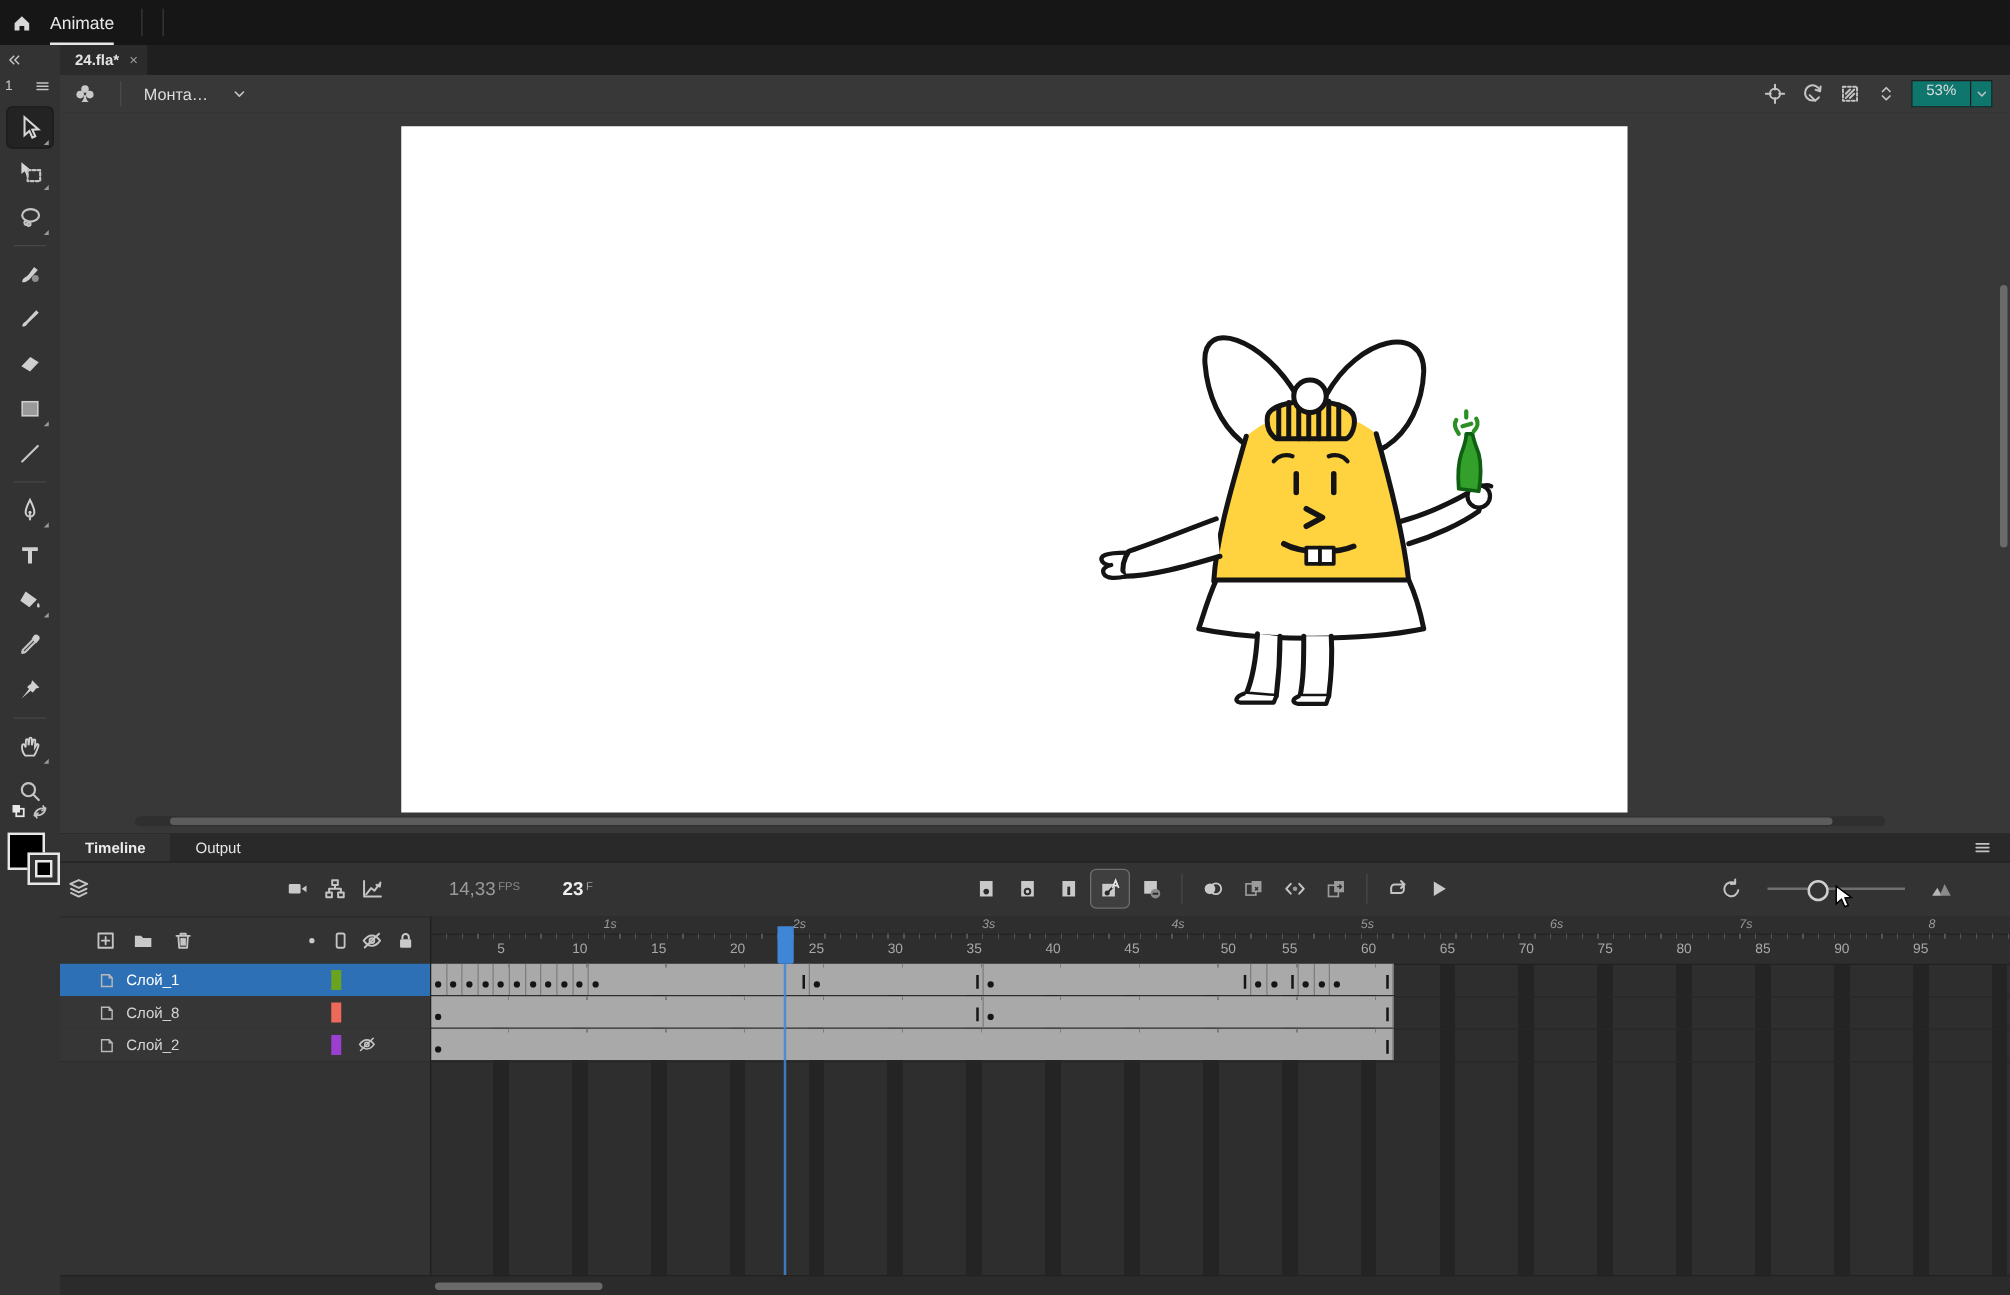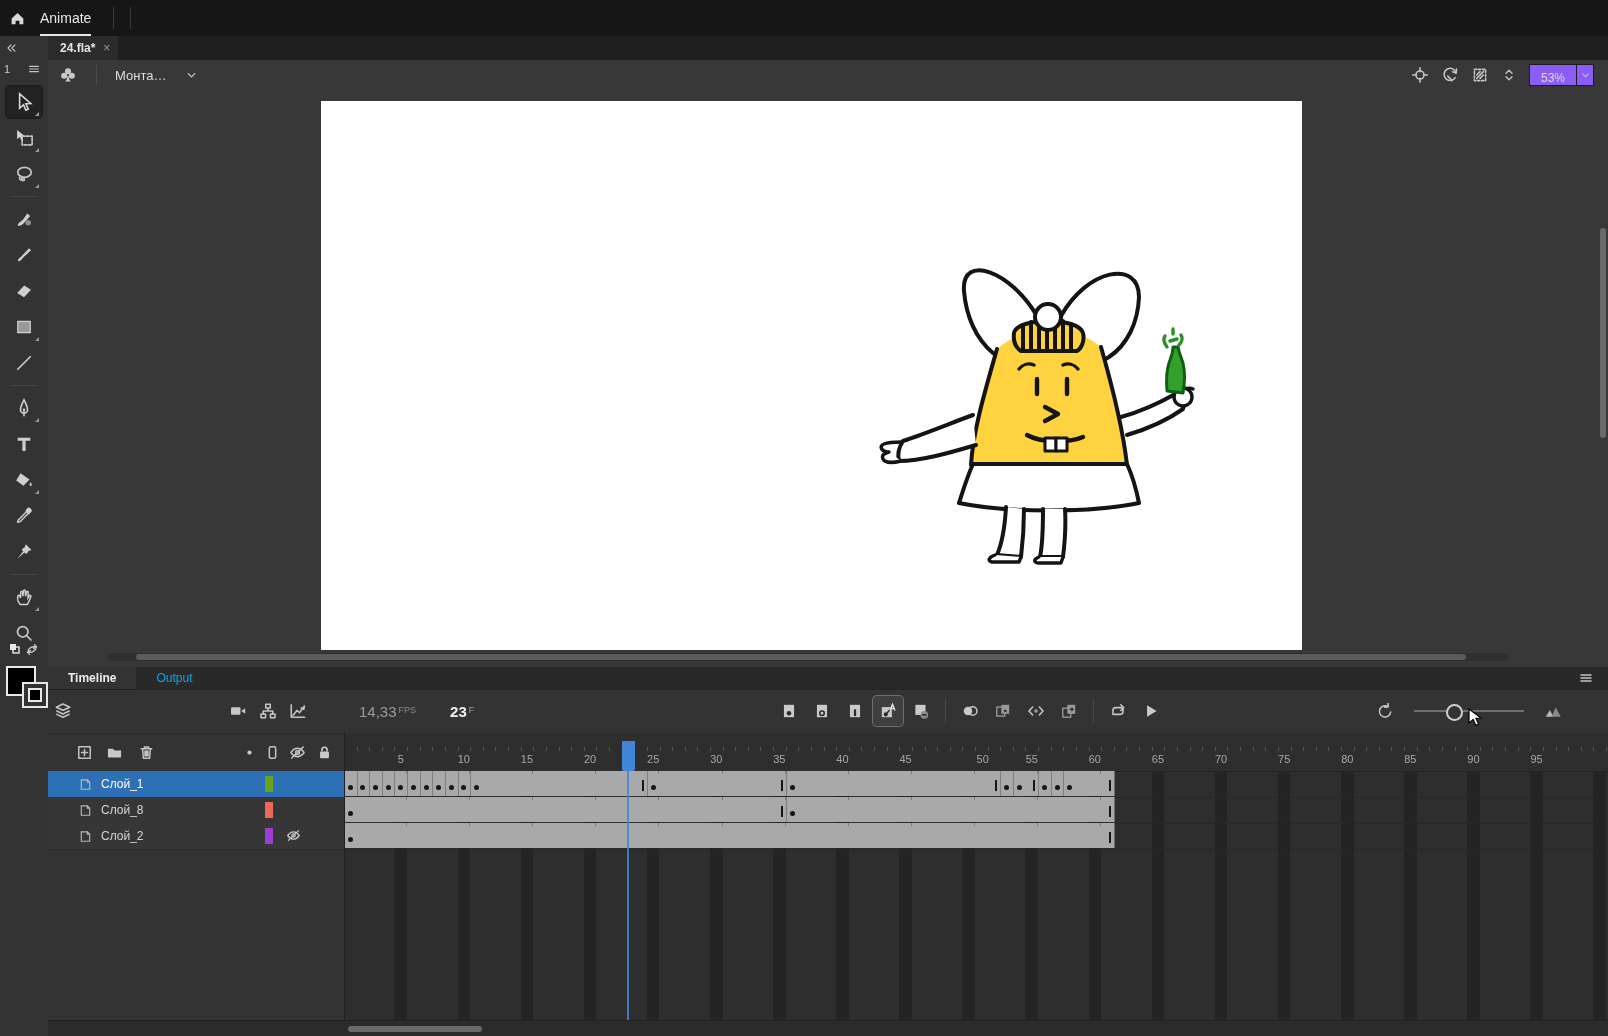"53%" #zoom-box { align-items: flex-end -> flex-start; background: #8b5cf6 -> #0f766e }
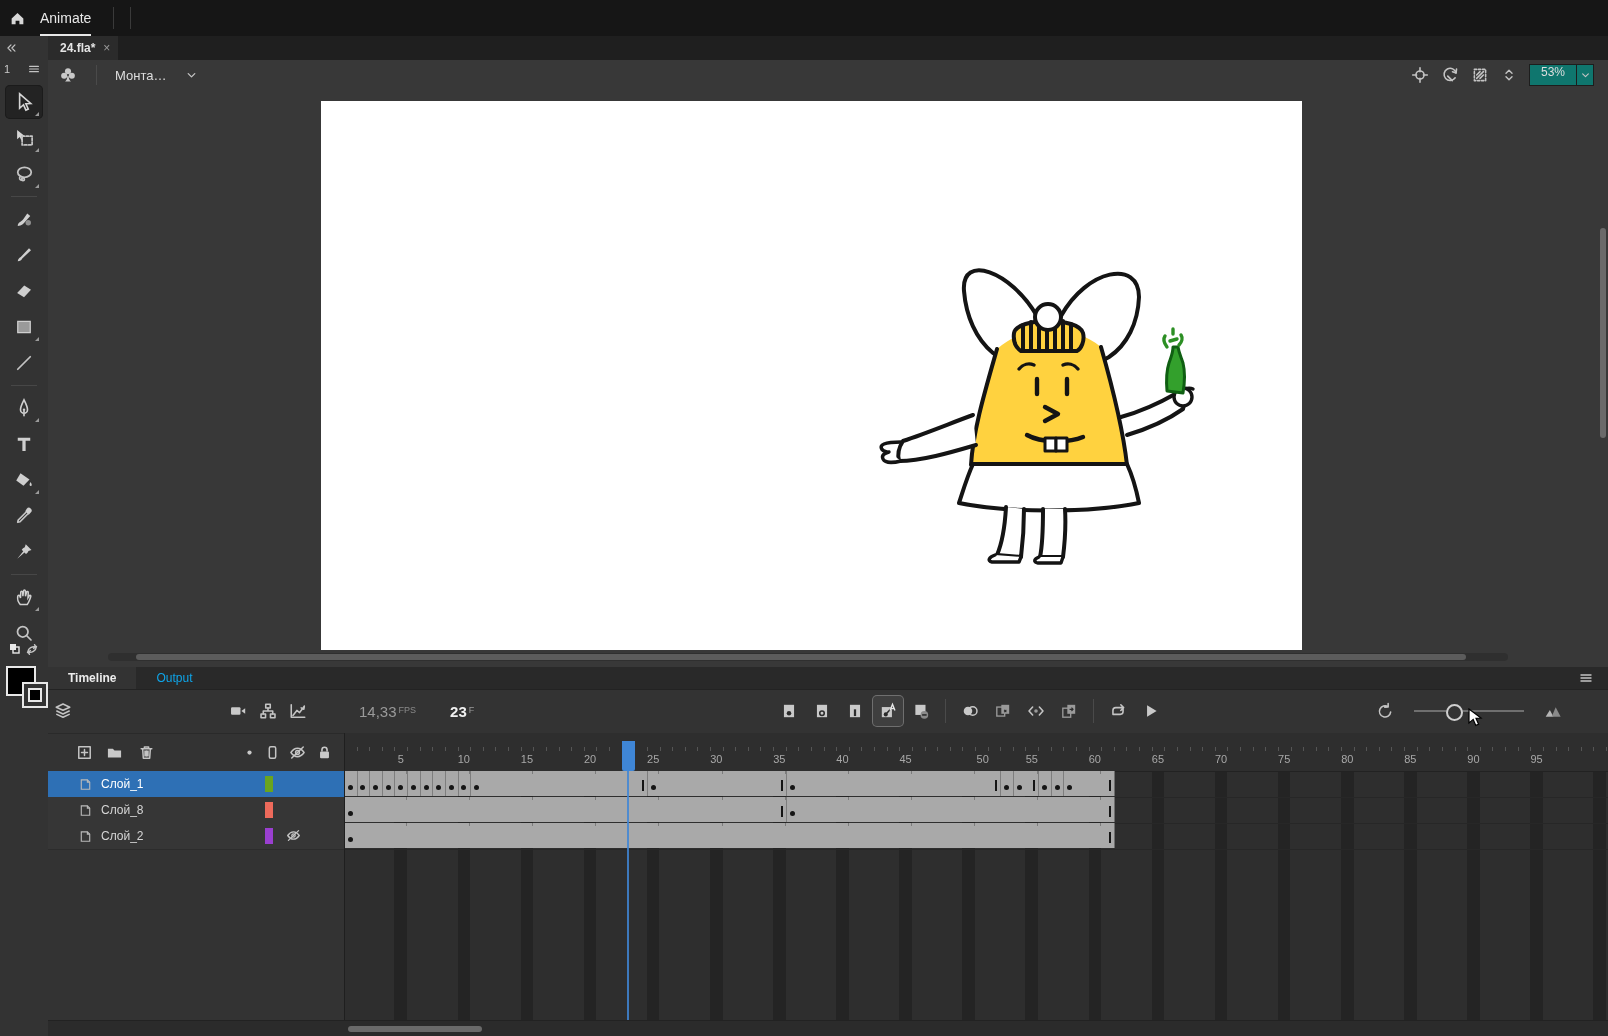"Output" .tl-tab.inactive { color: #0ea5e9 -> #e5e5e5 }
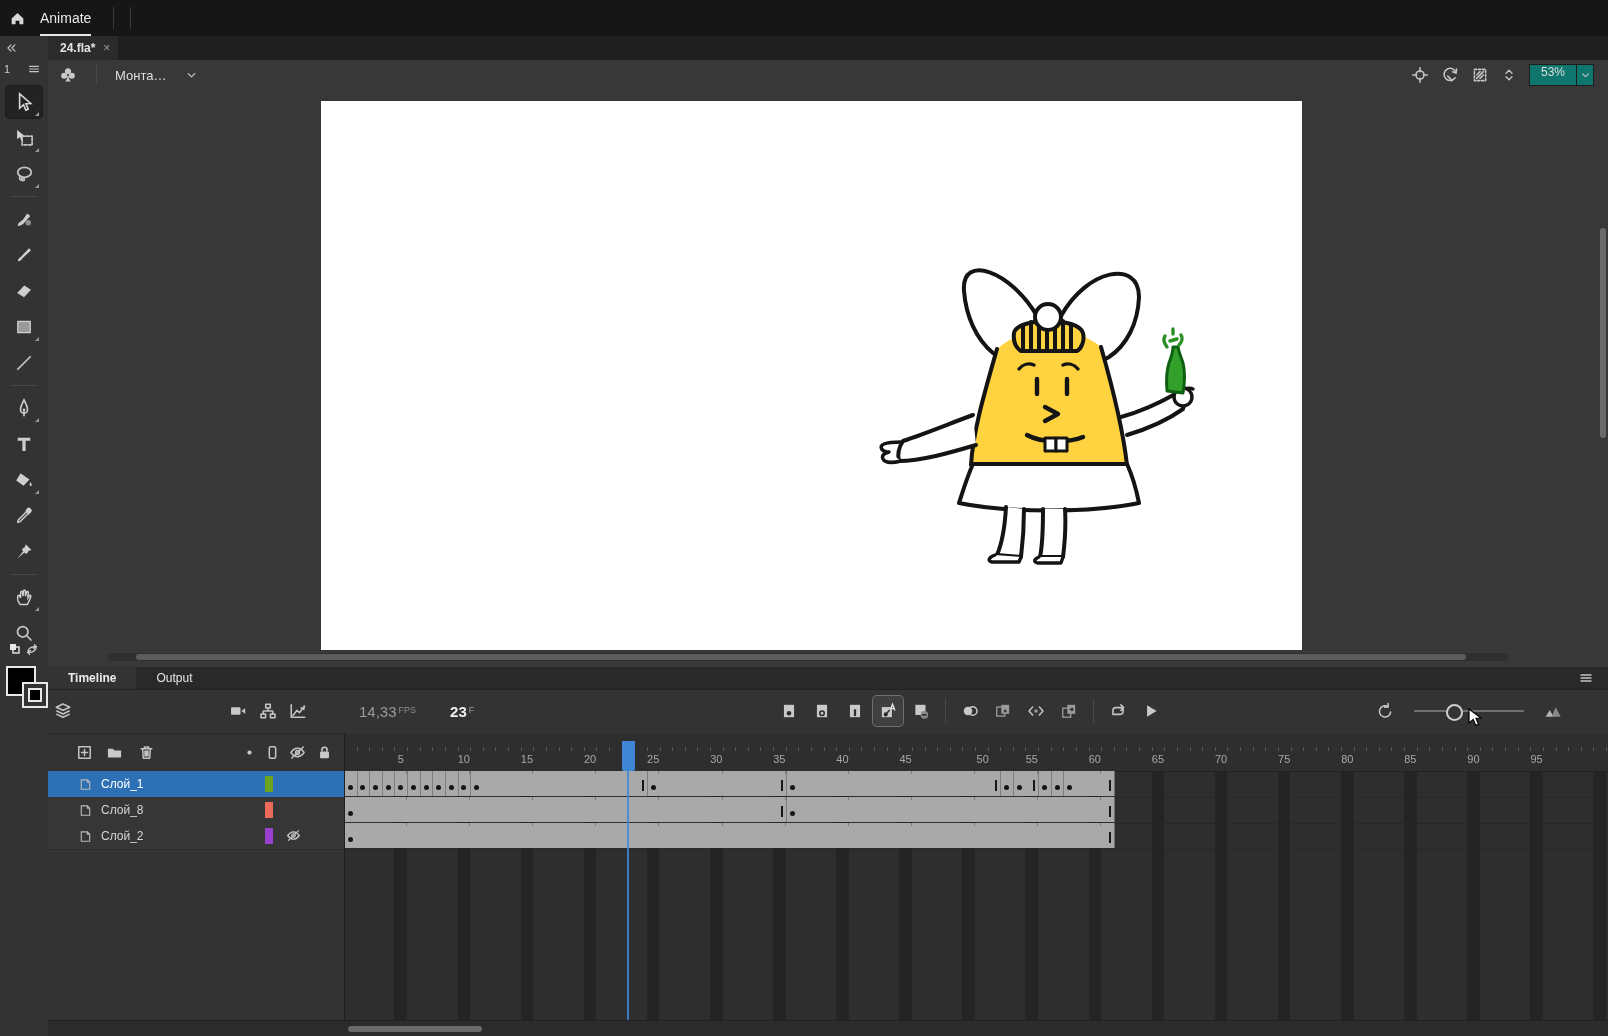"1s" div { html: none -> <div> <span>1s</span> <span>2s</span> <span>3s</span> <span>4s</span> <span>5s</span> <span>6s</span> <span>7s</span> <span>8</span> </div> }
